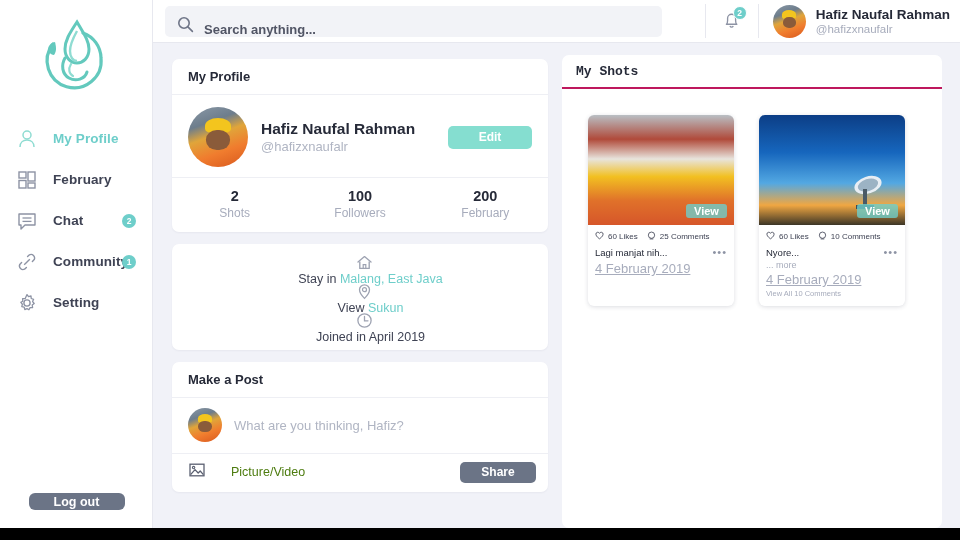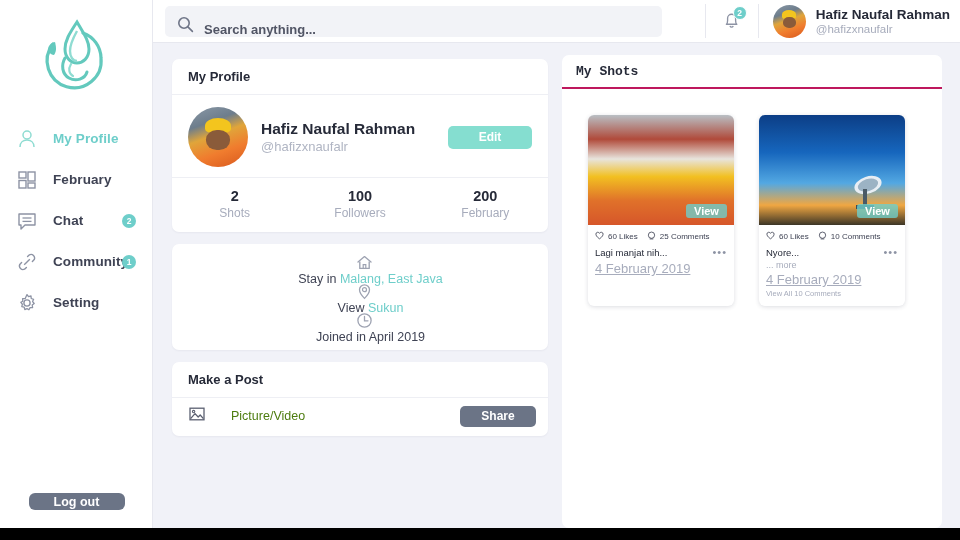"What are you thinking, Hafiz?" div.post-input-row { html: none -> <div> <div></div> <input> </div> }
